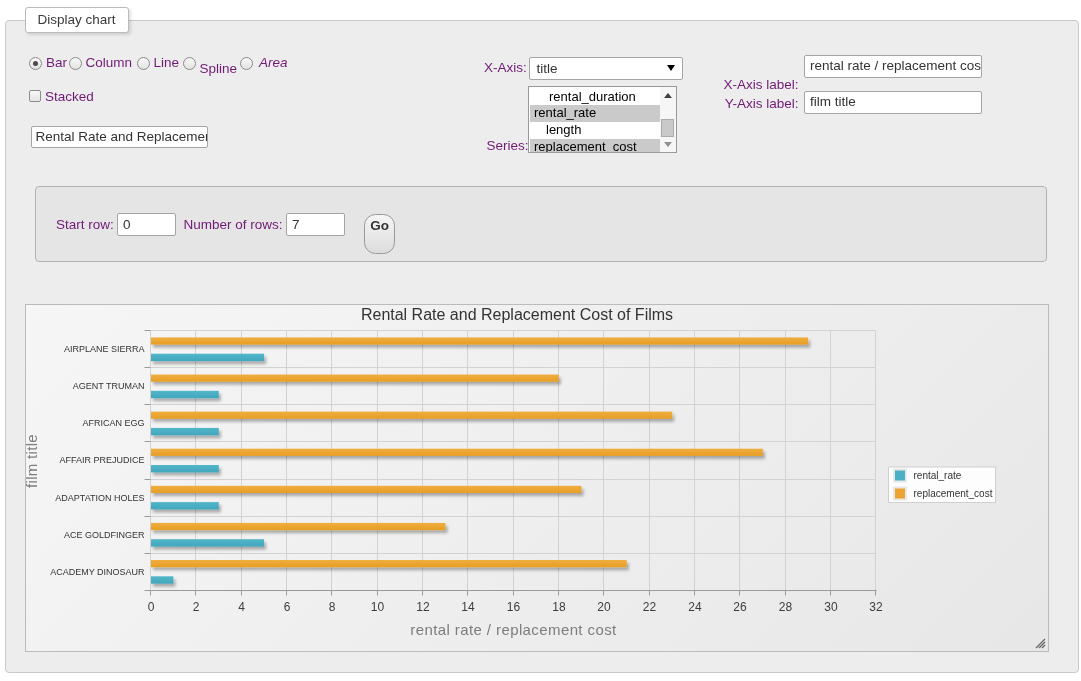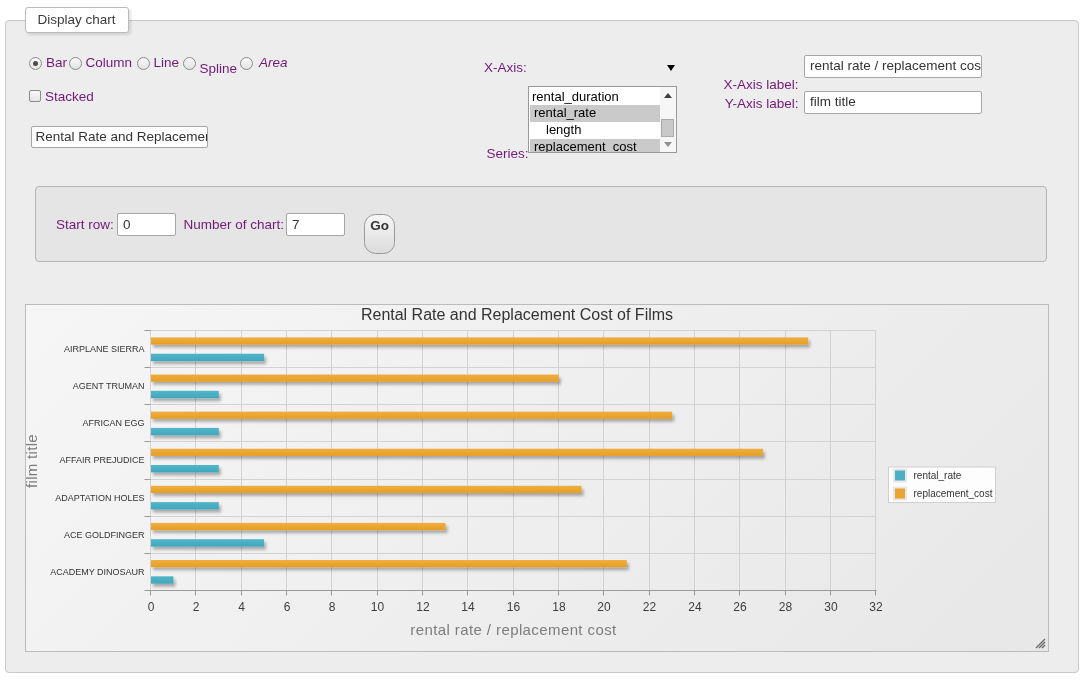"title" div.inp { html: none -> <div>title</div> }
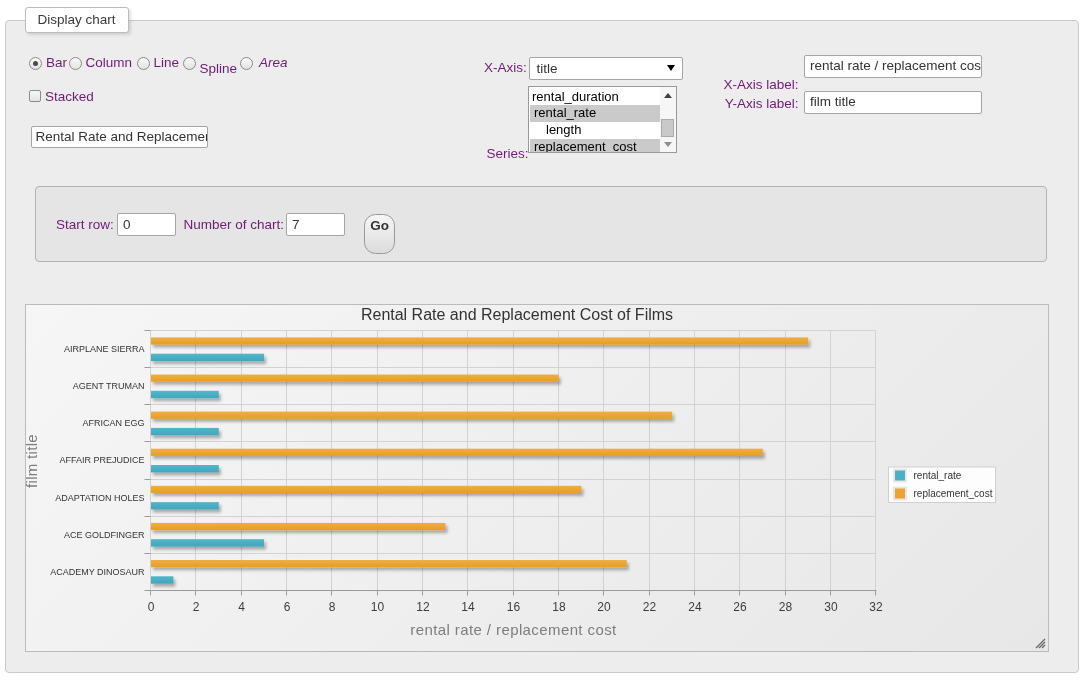"rental_duration" div { padding-left: 2px -> 19px }
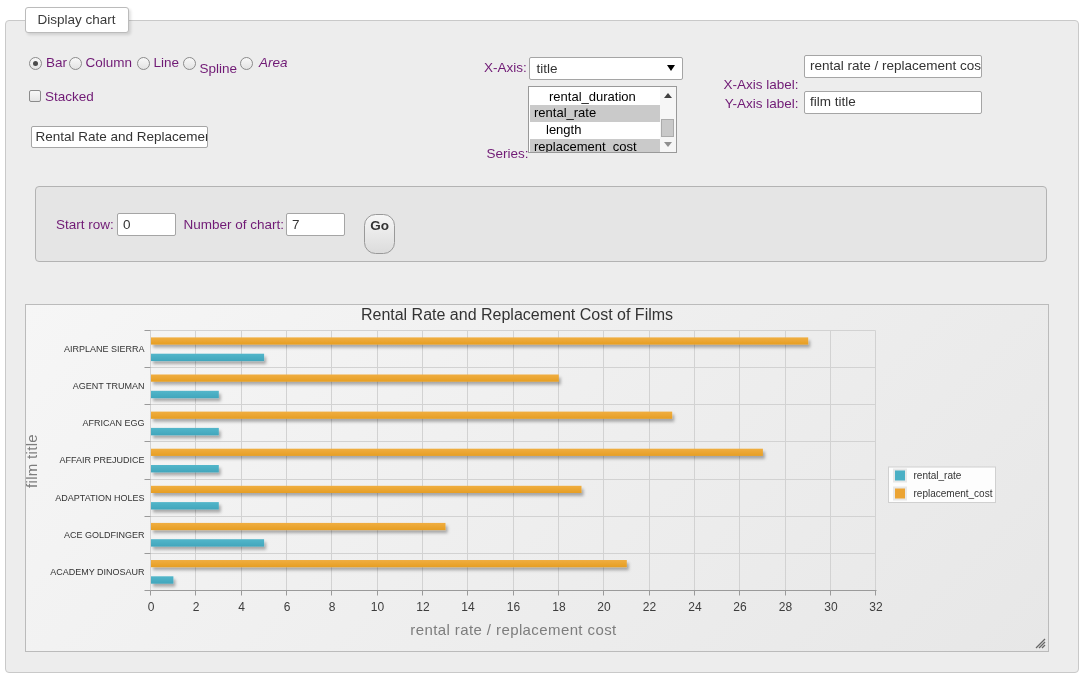"Series:" div.lbl { margin-top: 8px -> none }
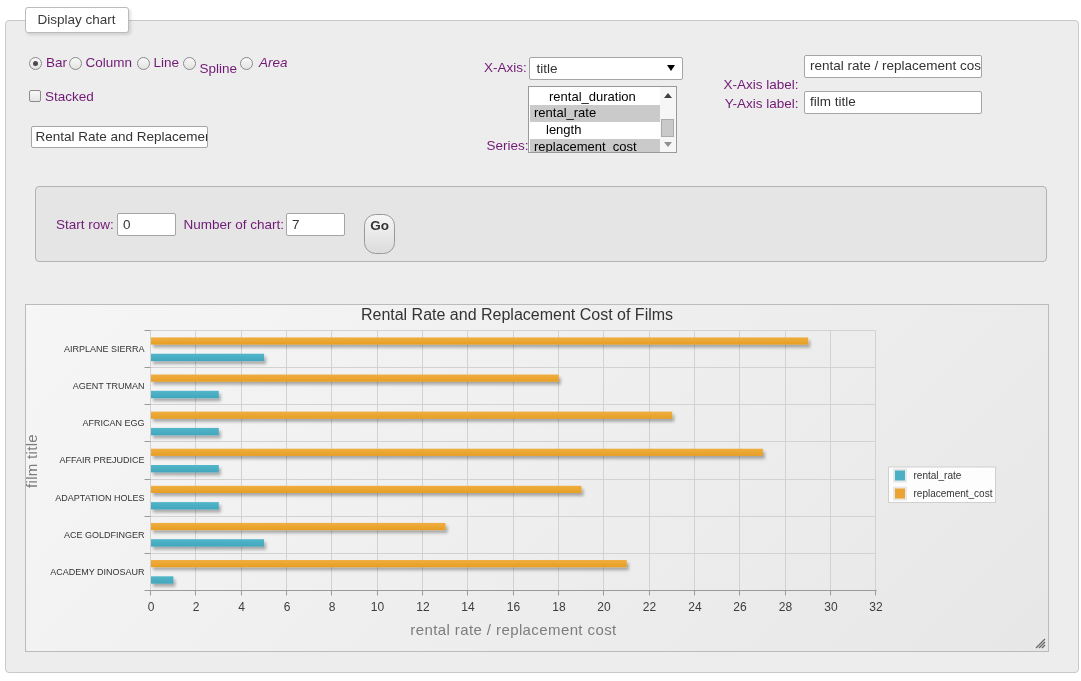"Number of chart:" div.lbl { text: chart -> rows }
